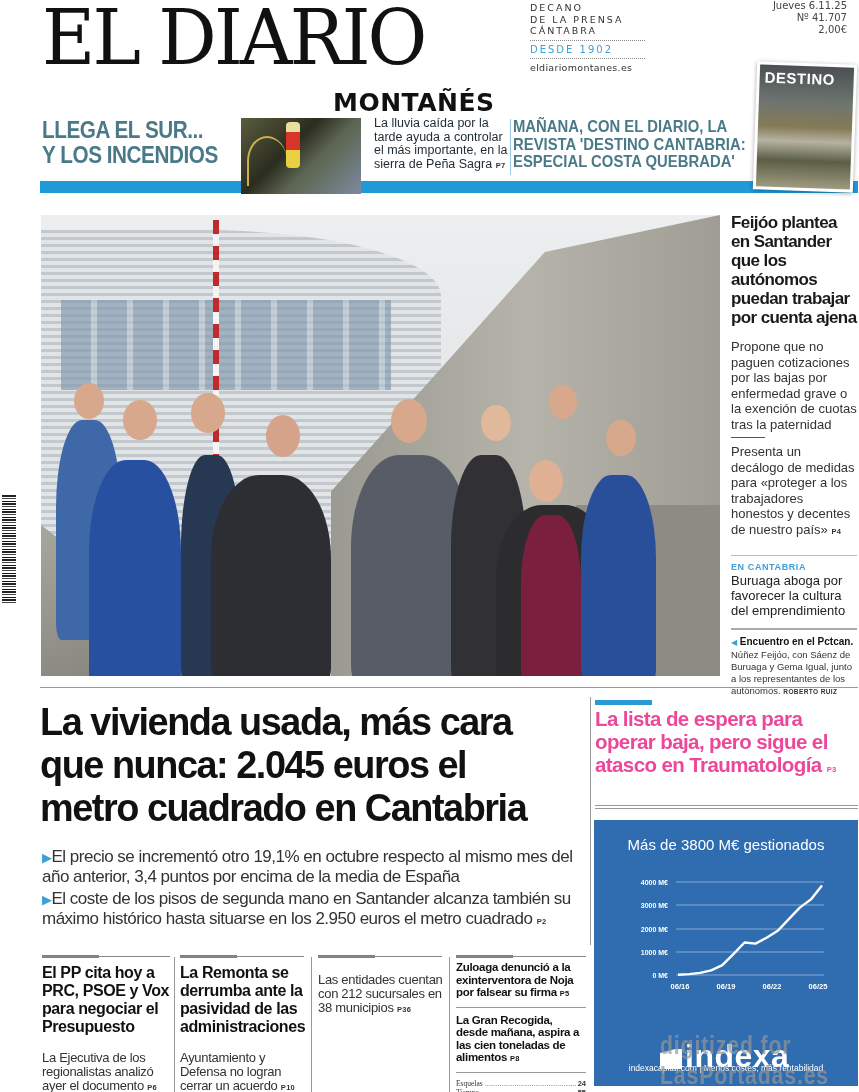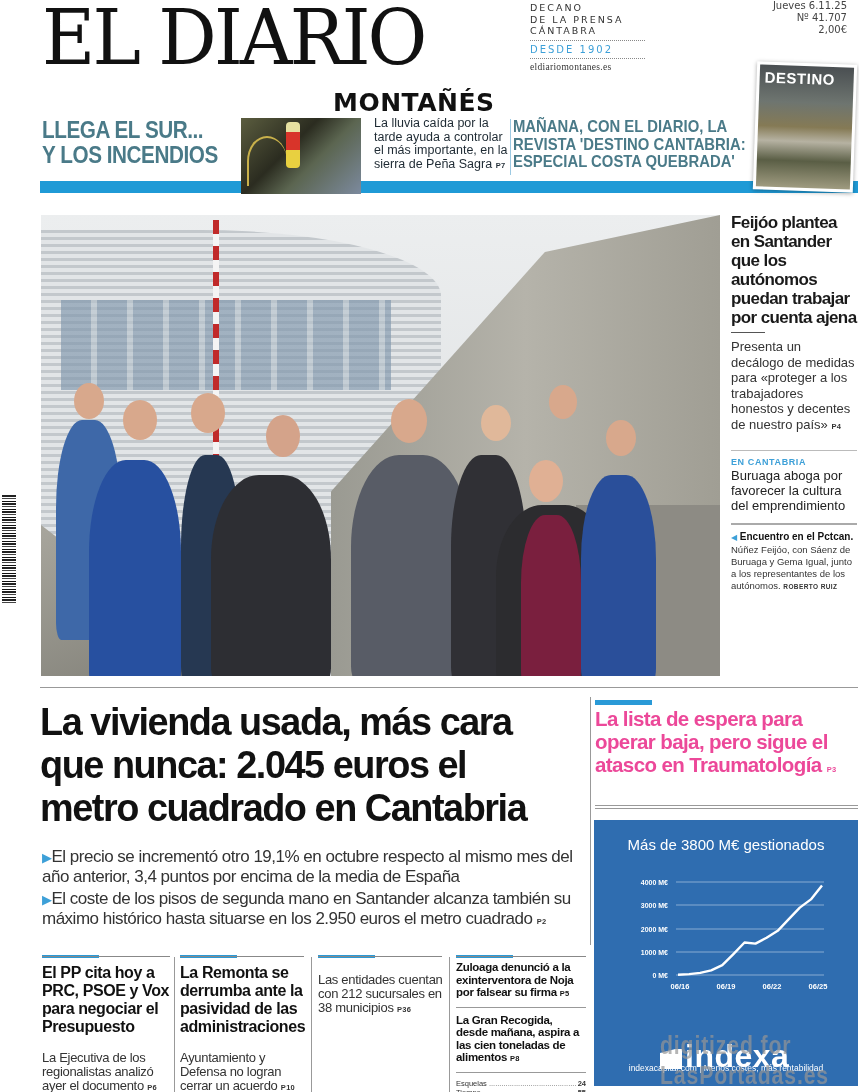"eldiariomontanes.es" .tagline .web { font-family: Liberation Serif, serif -> none }
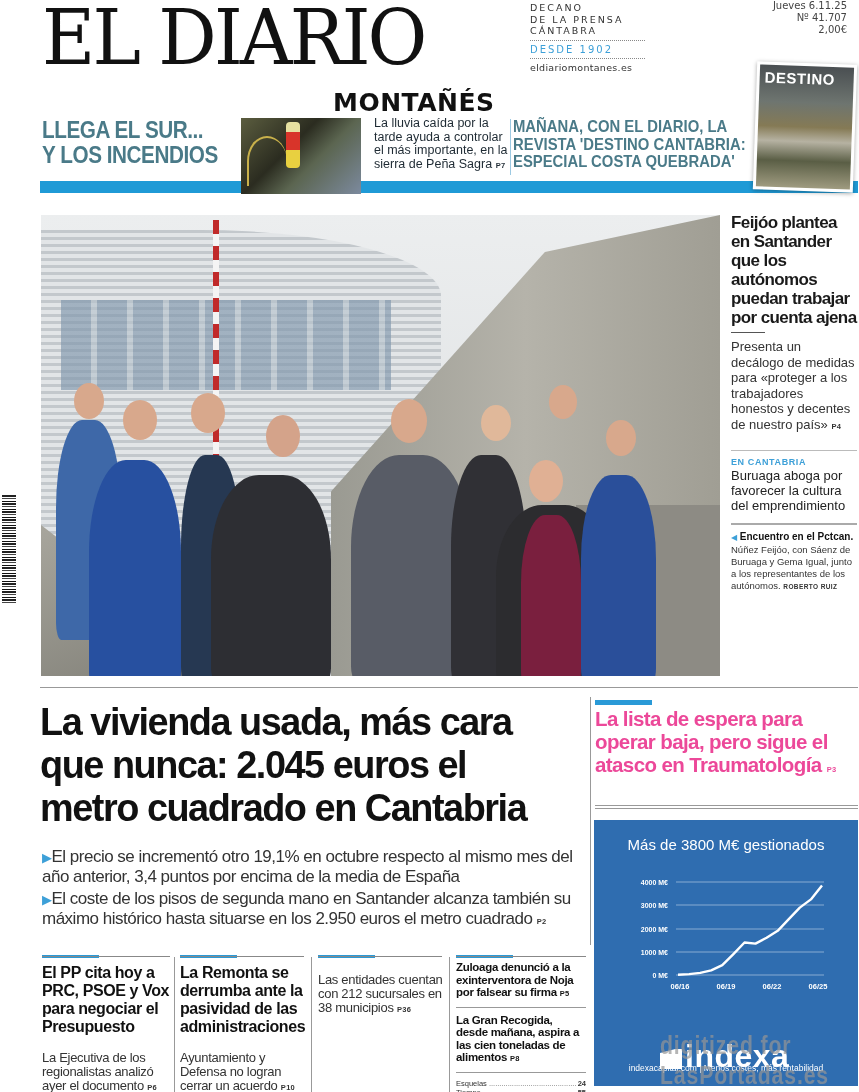"Propone que no paguen cotizaciones" div.side-text { html: none -> <div>Propone que no paguen cotizaciones por las bajas por enfermedad grave o la exención de cuotas tras la paternidad</div> }
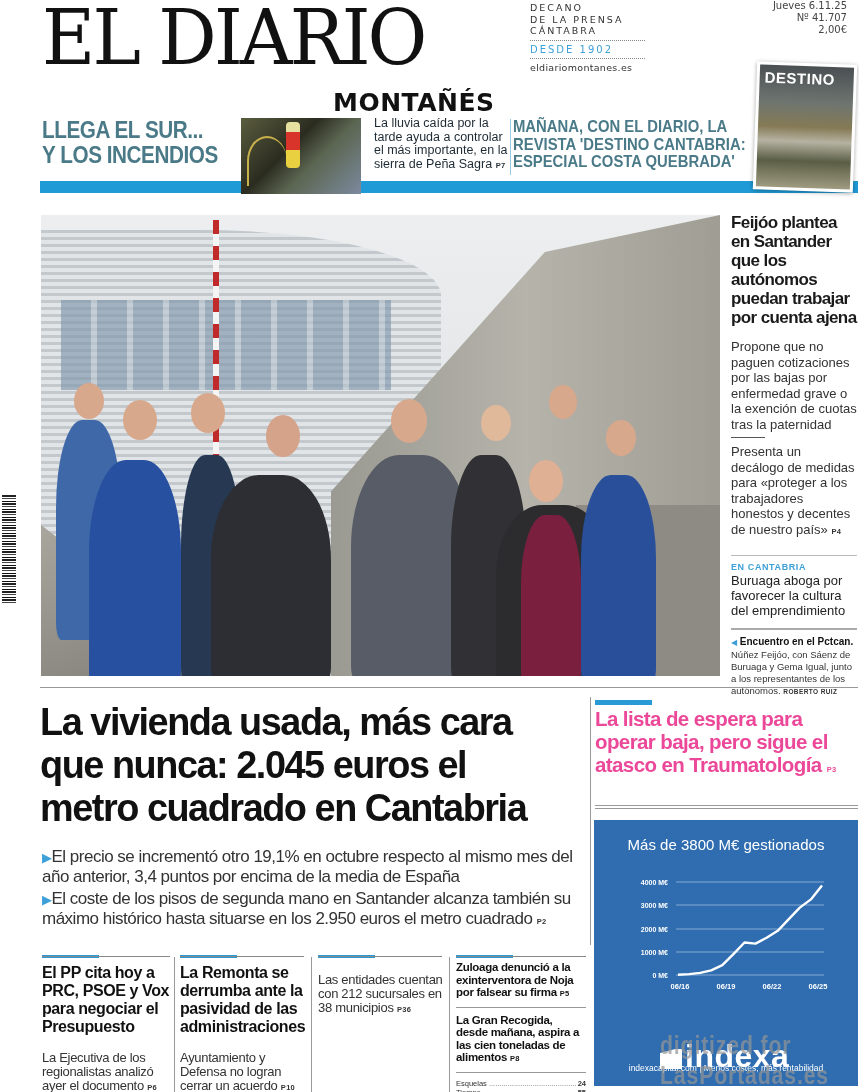"Esquelas" .index .row .lbl { font-family: none -> Liberation Serif, serif }
